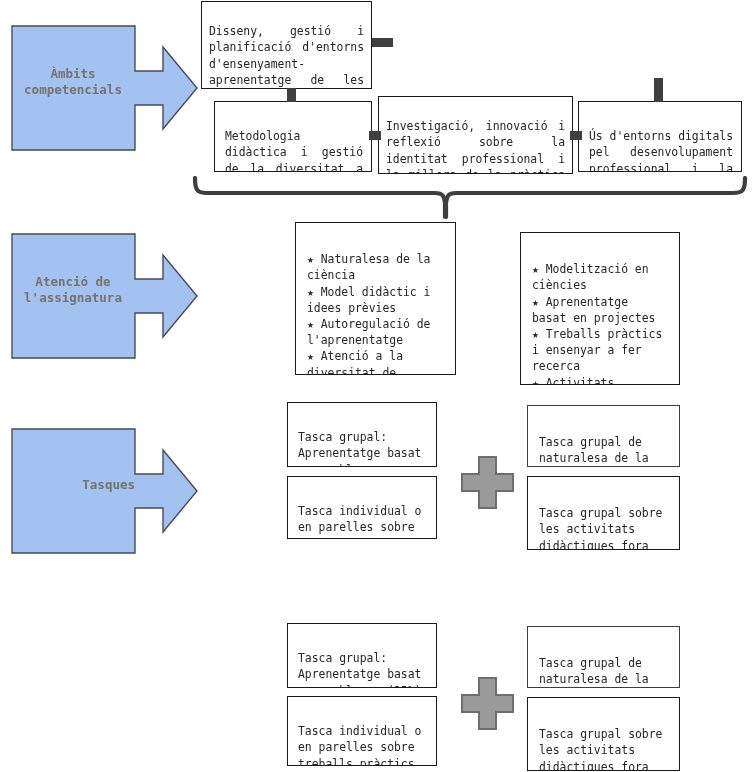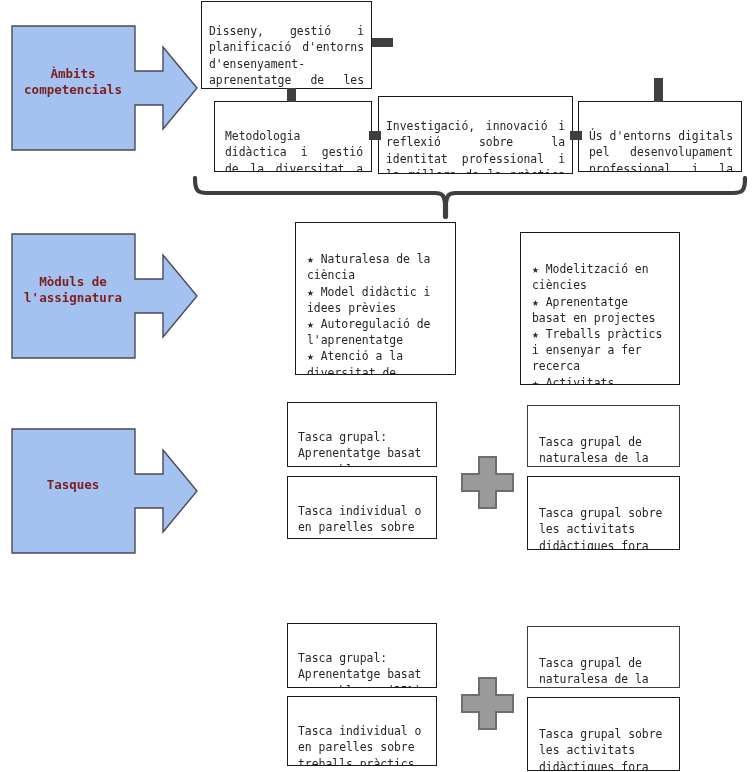"Àmbits" .arrow-block .ab-label { color: #7f1d1d -> #737373 }
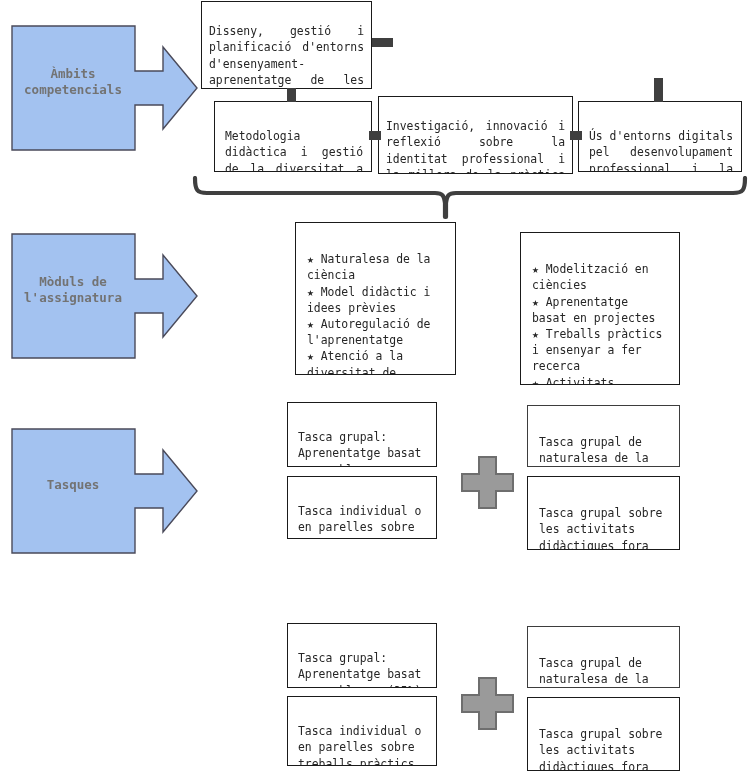"Mòduls de" div.ab-label { text: Mòduls -> Atenció }
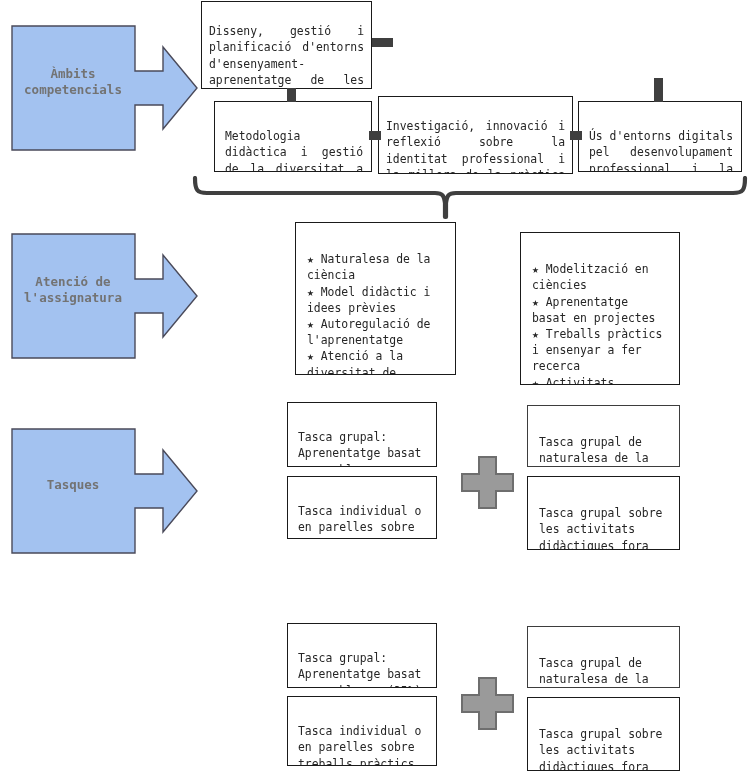"Tasques" div.ab-label { text-align: none -> right }
